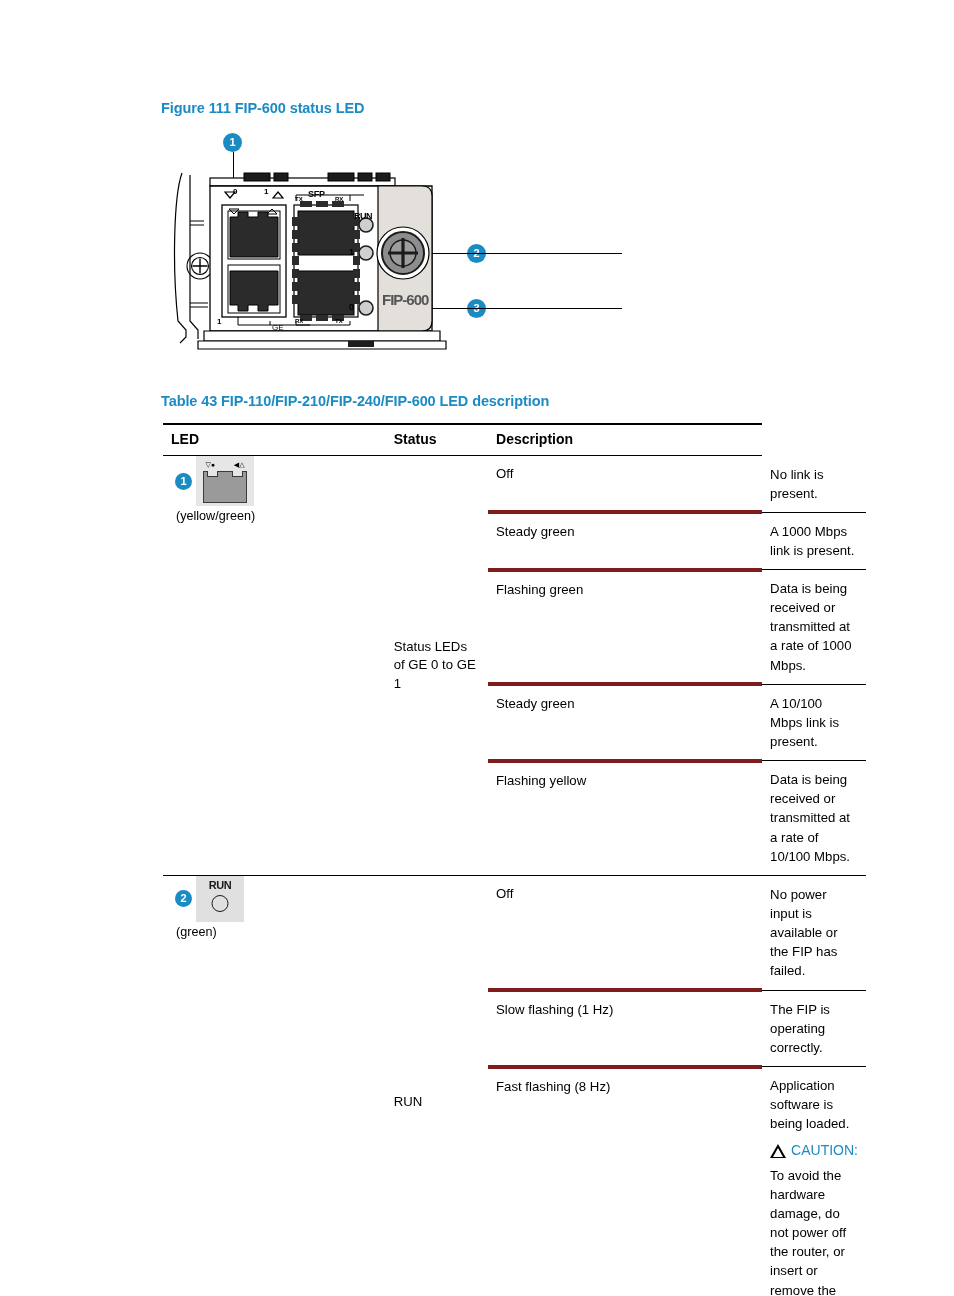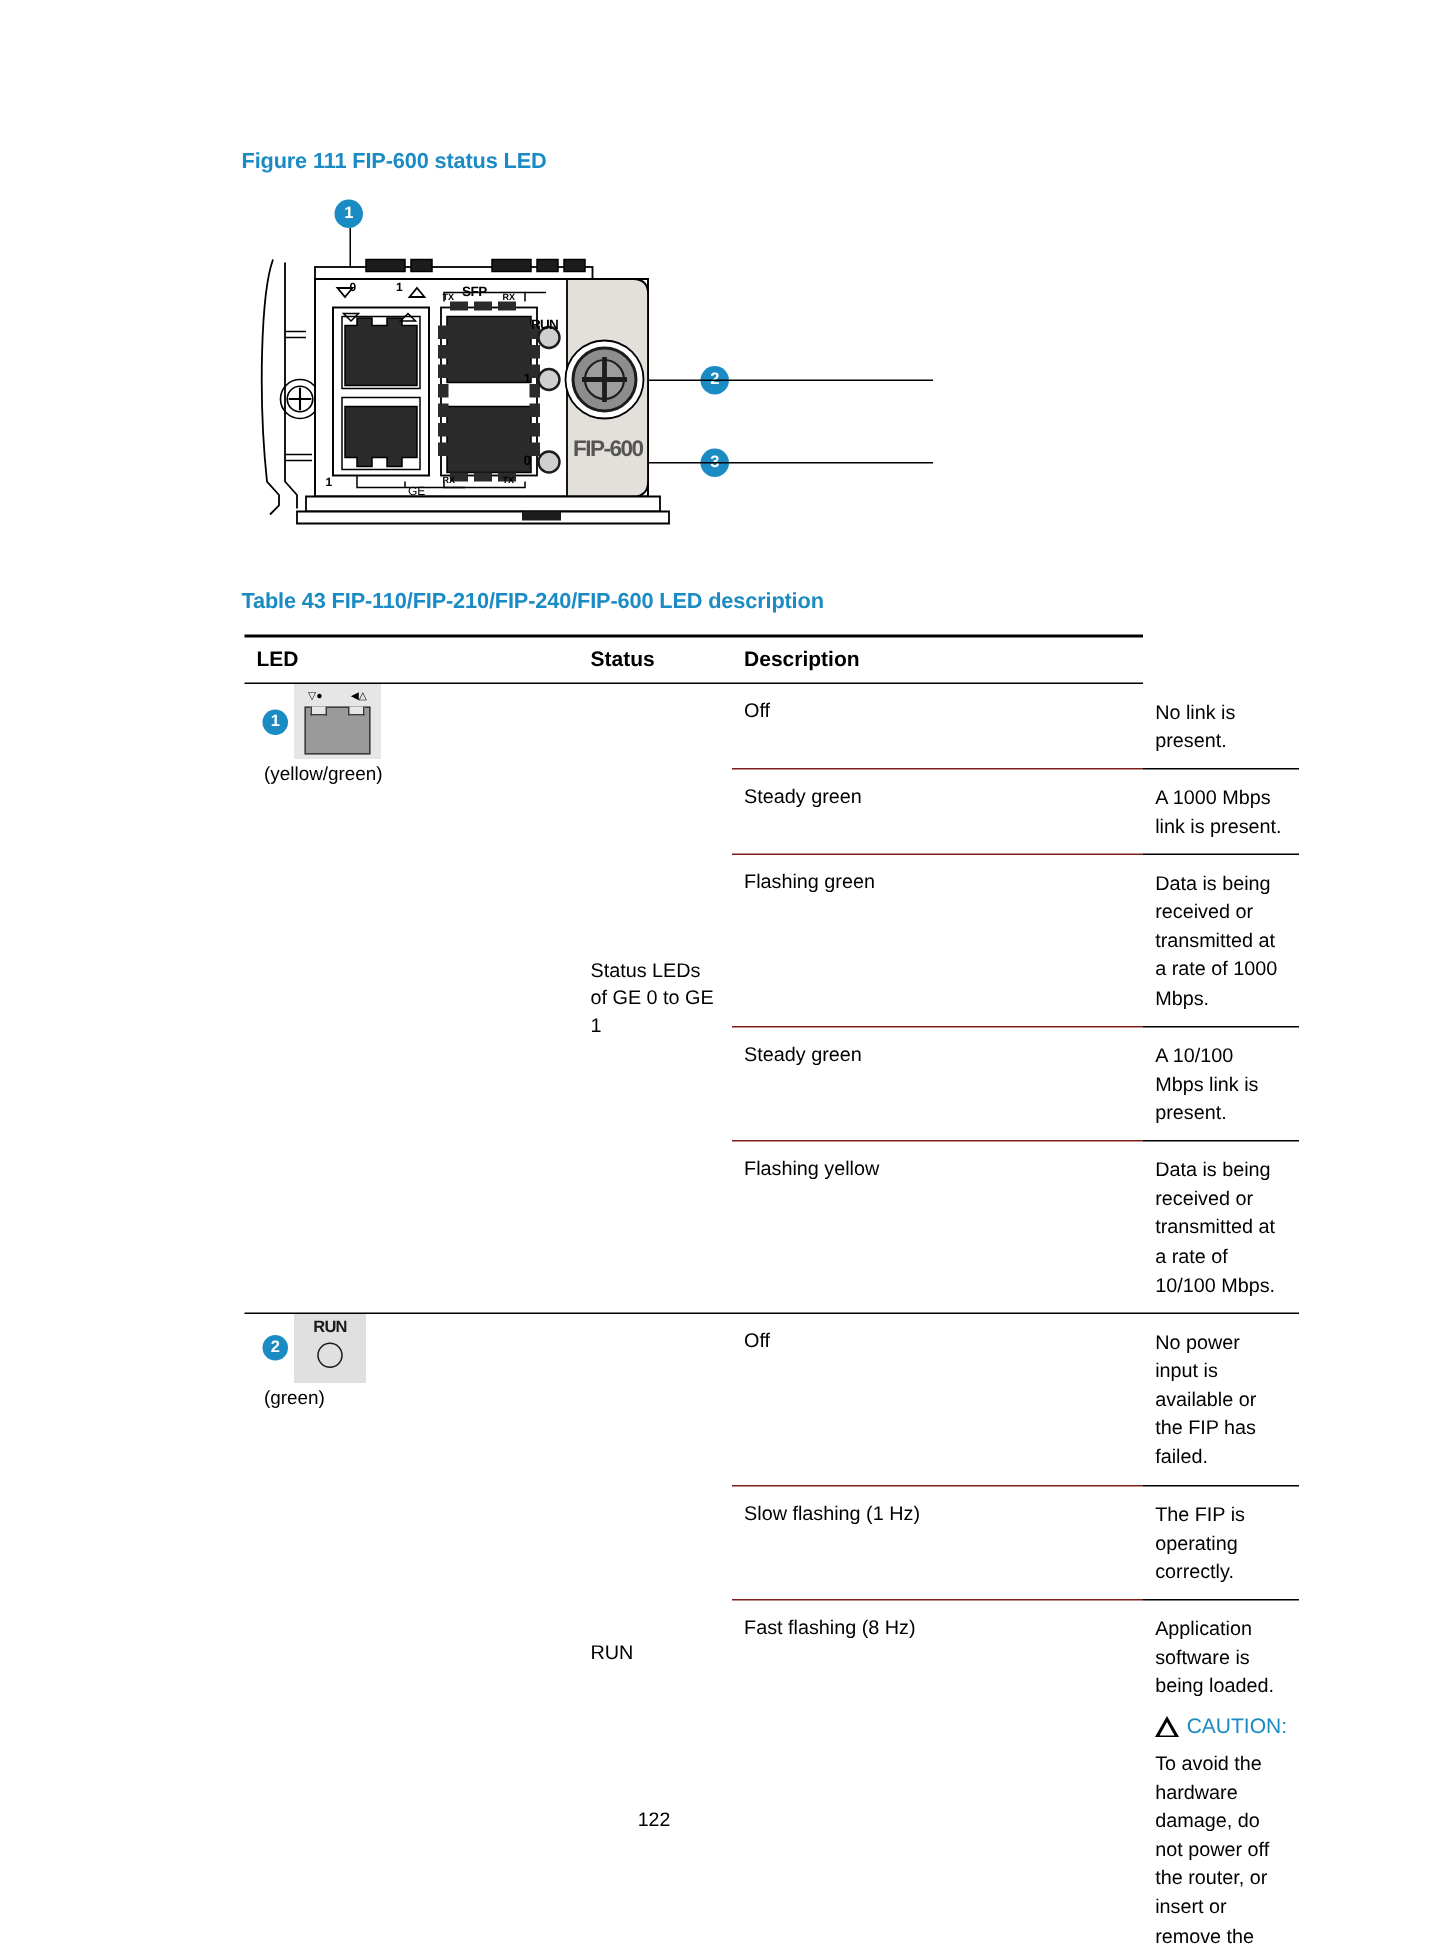"Off" td.status-cell { border-bottom: 1px solid #7f1d1d -> 4px solid #7f1d1d }
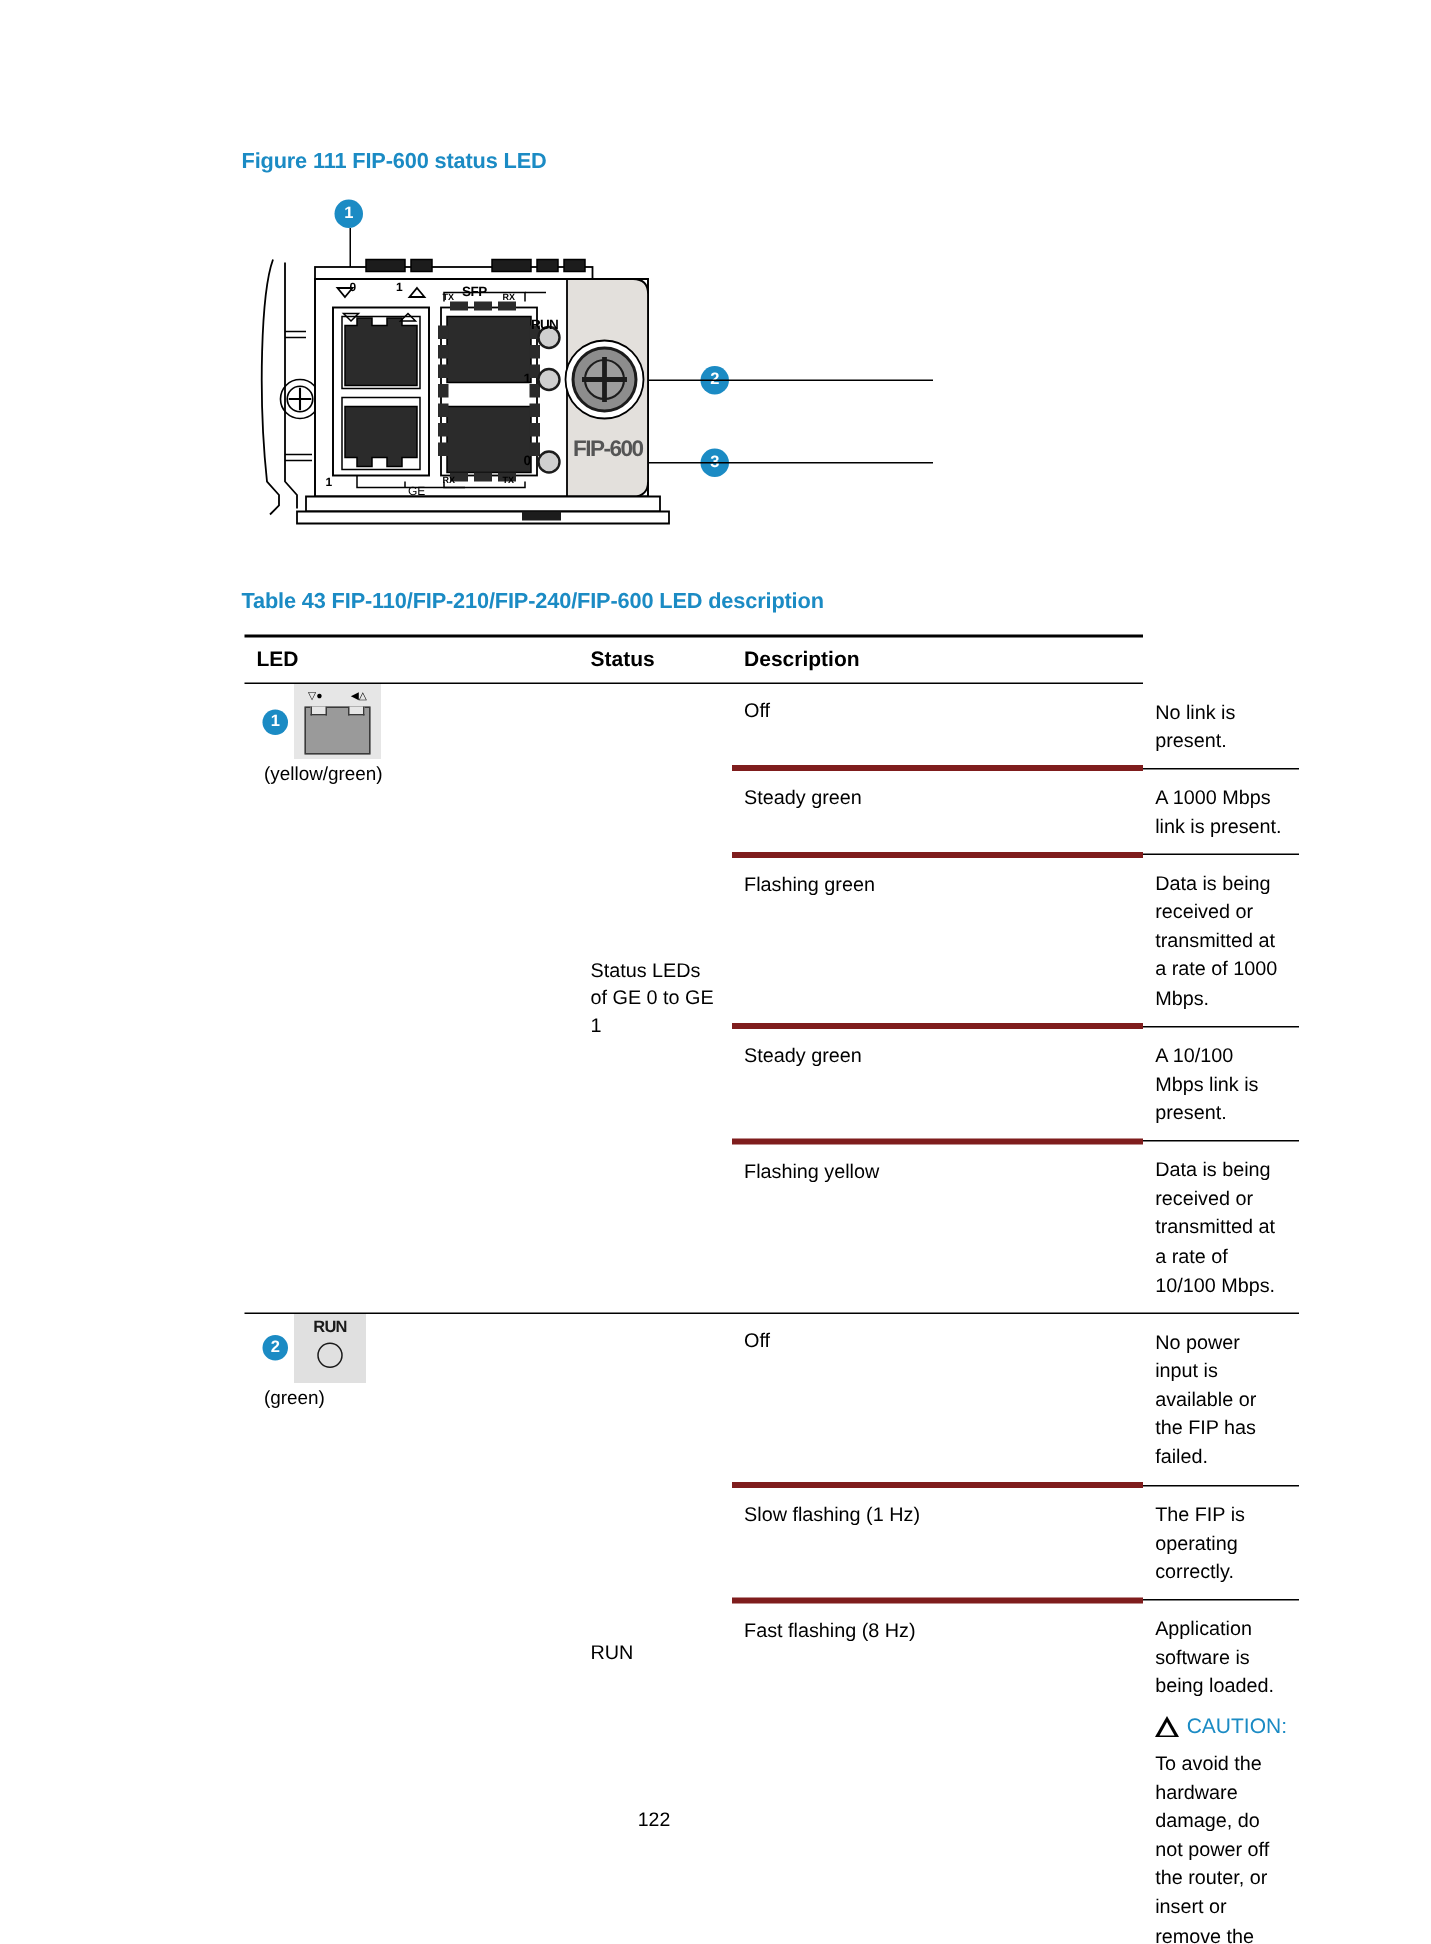"122" div.page-number { html: <div>122</div> -> none }
